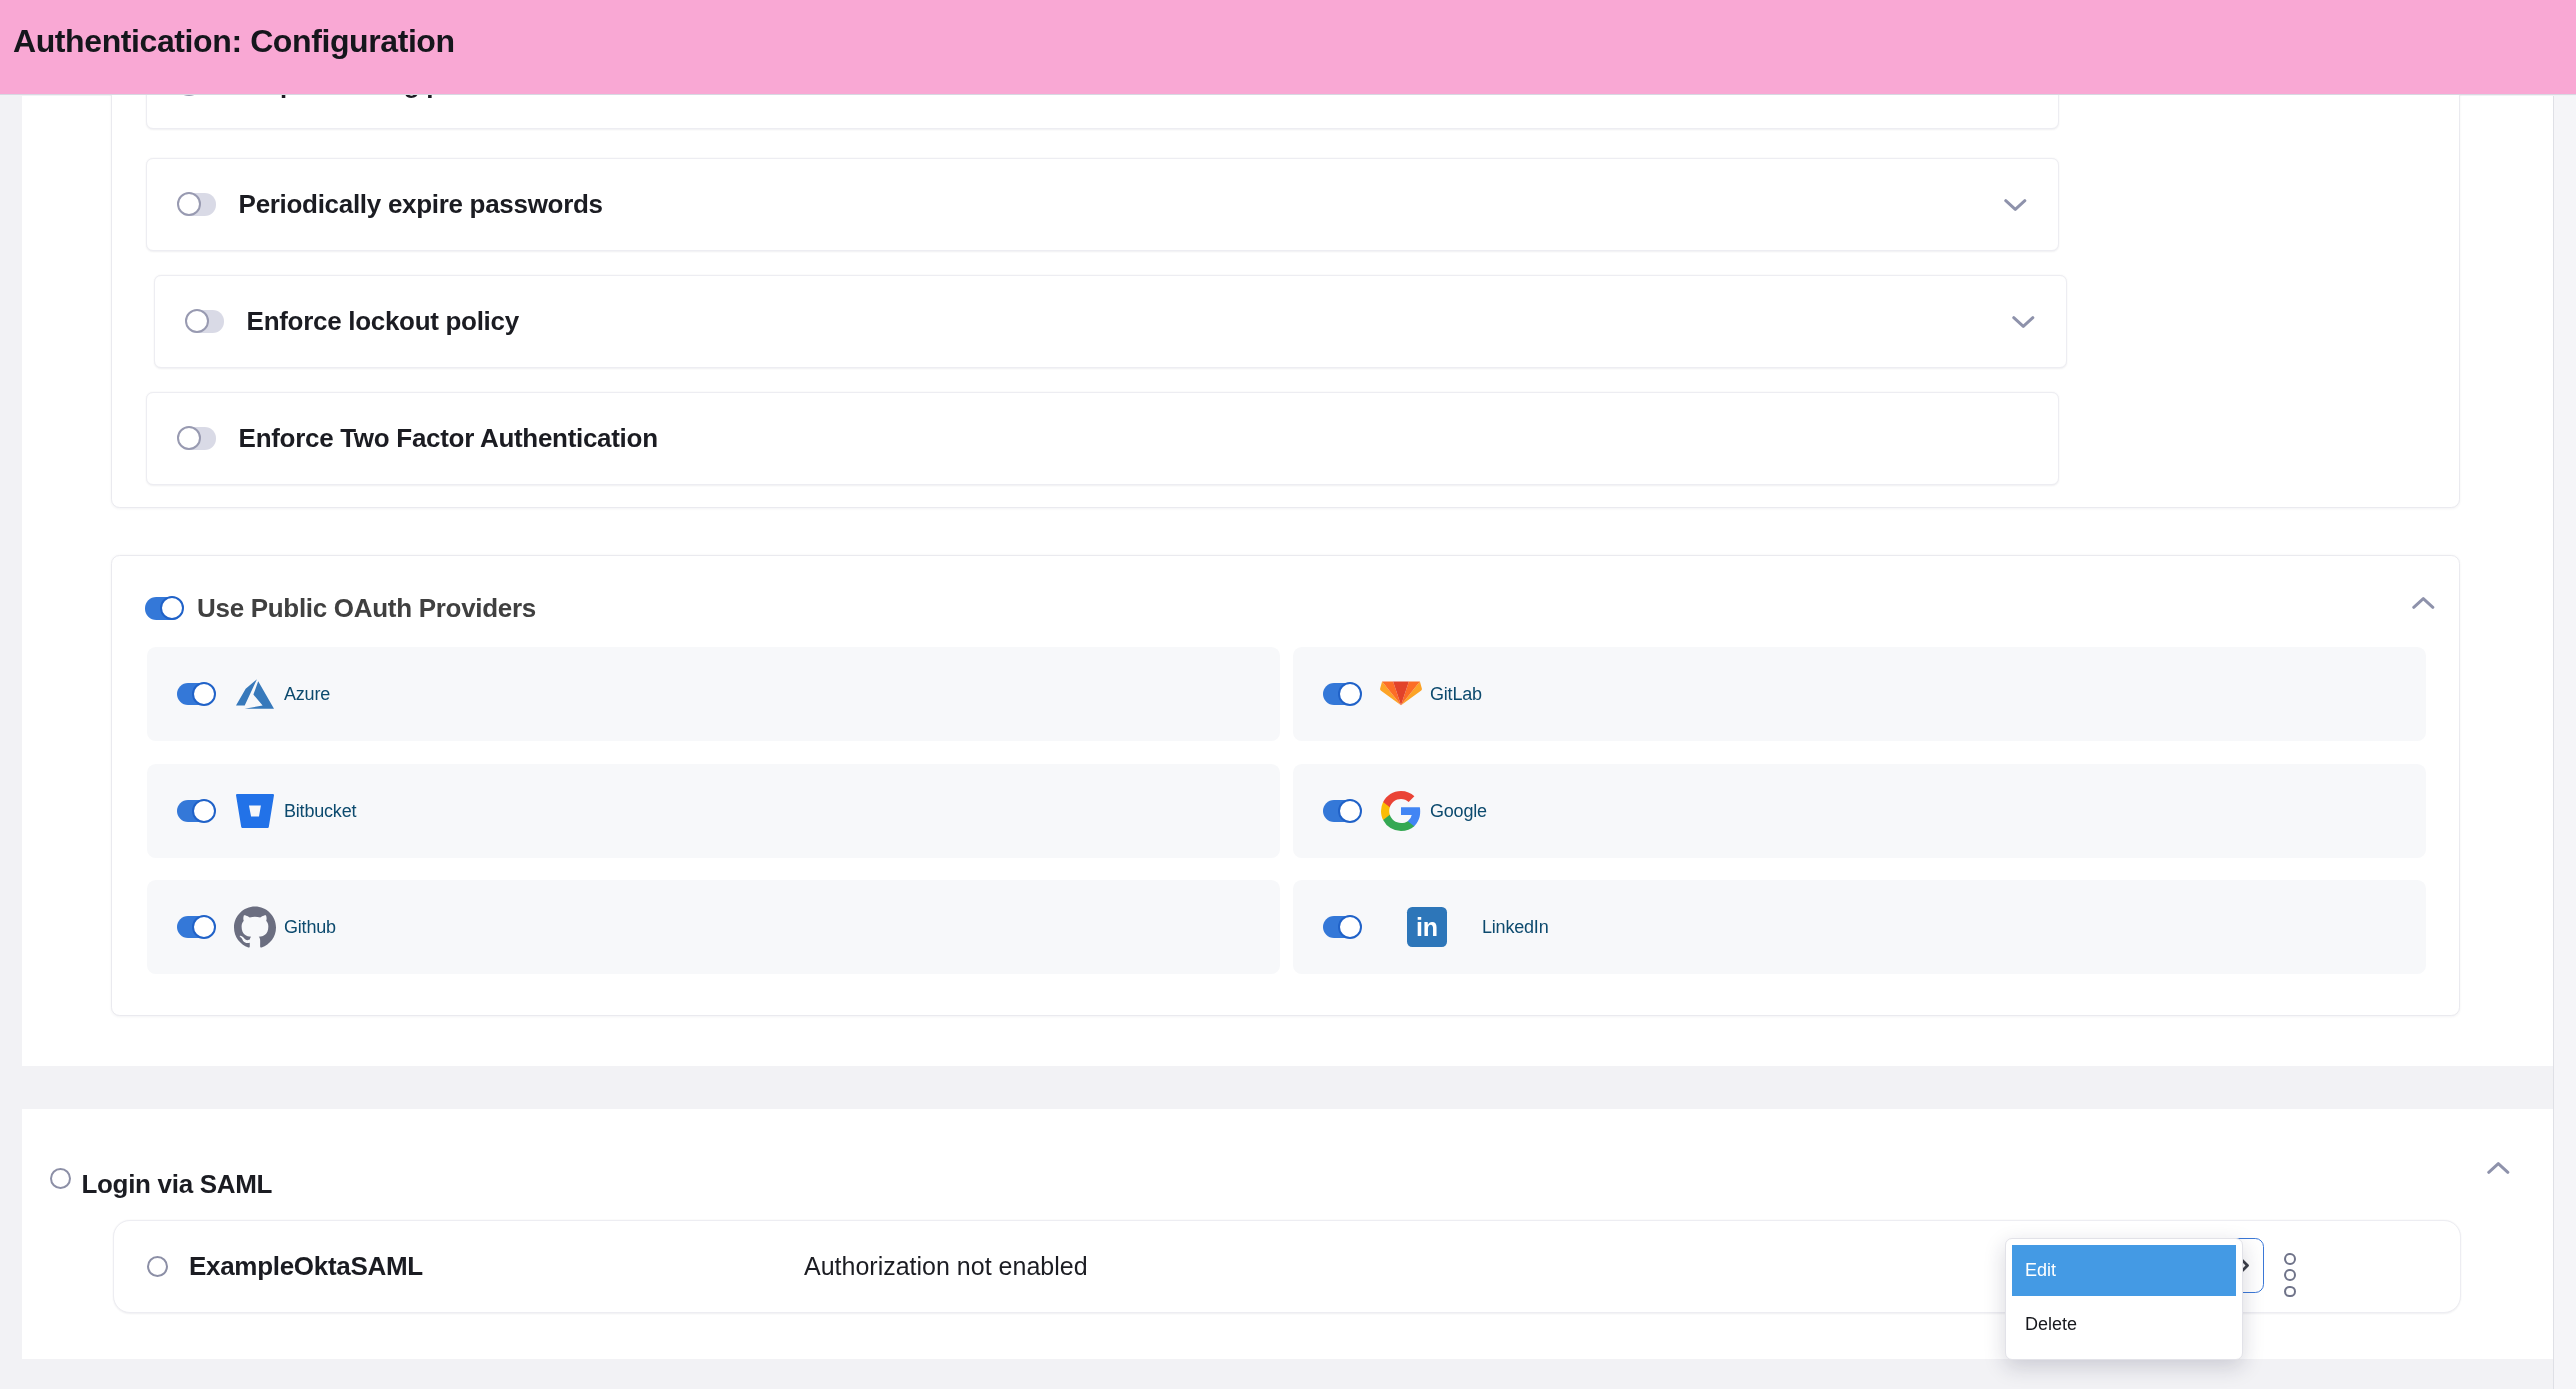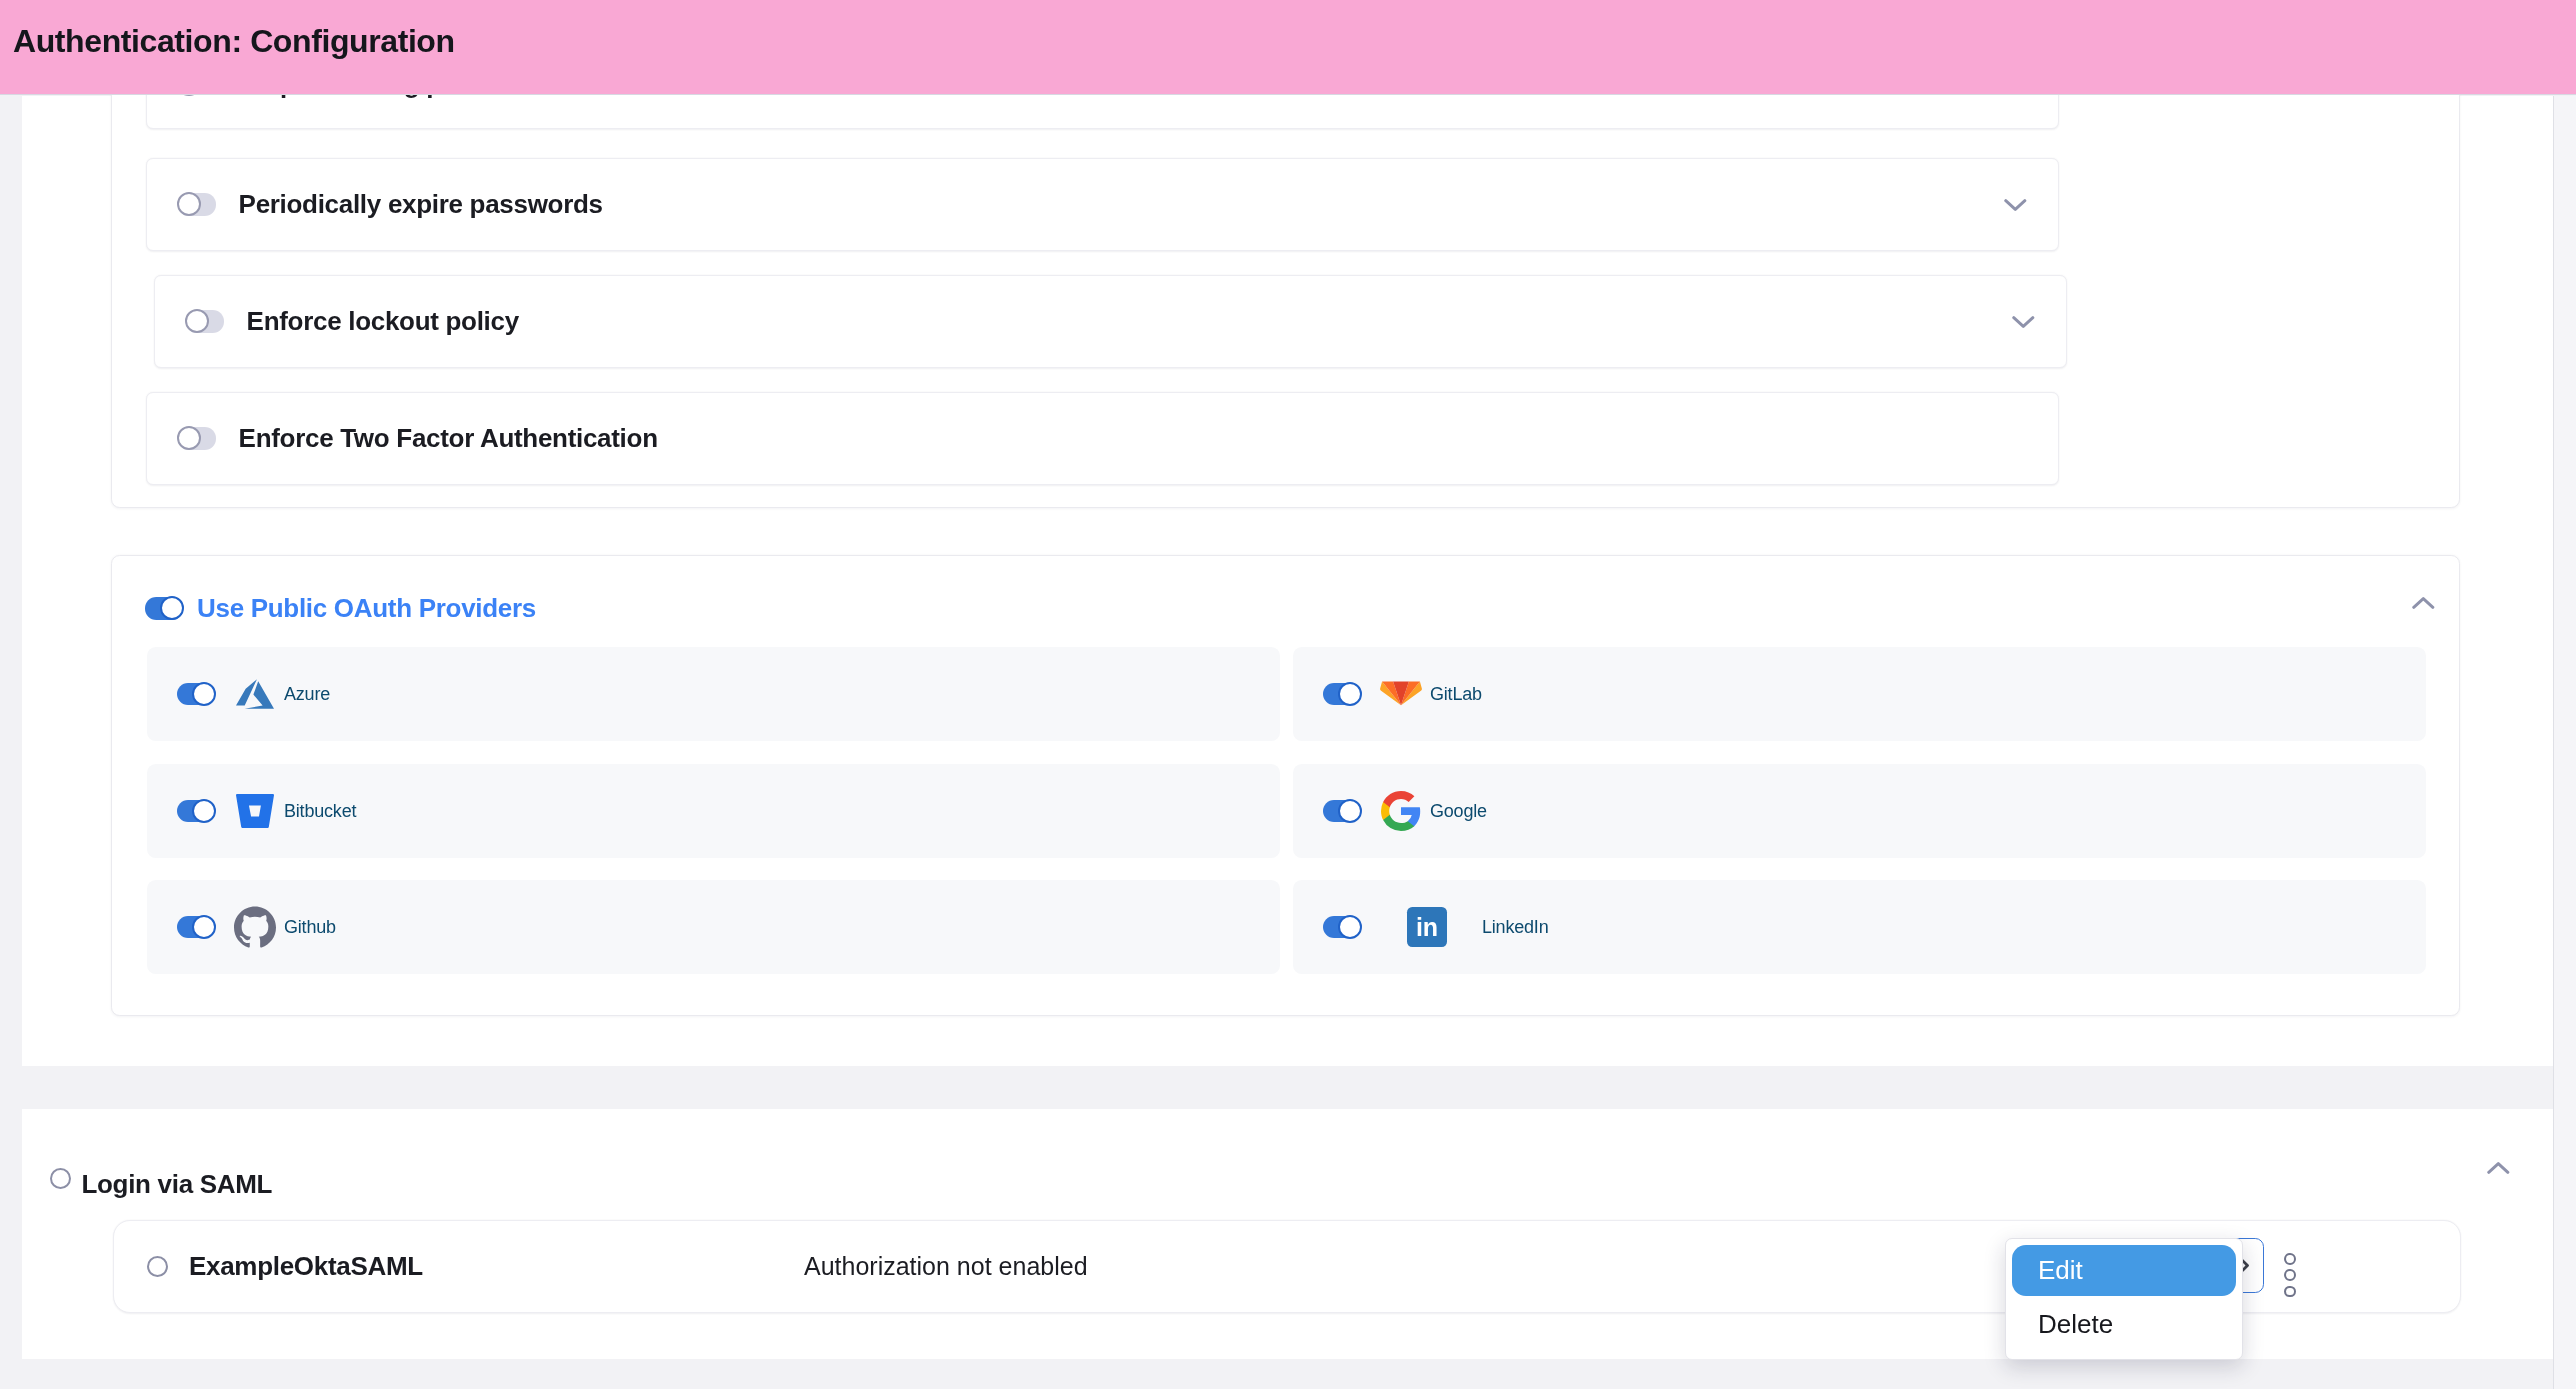"Use Public OAuth Providers" .oauth-head .label { color: #3b82f6 -> #404040 }
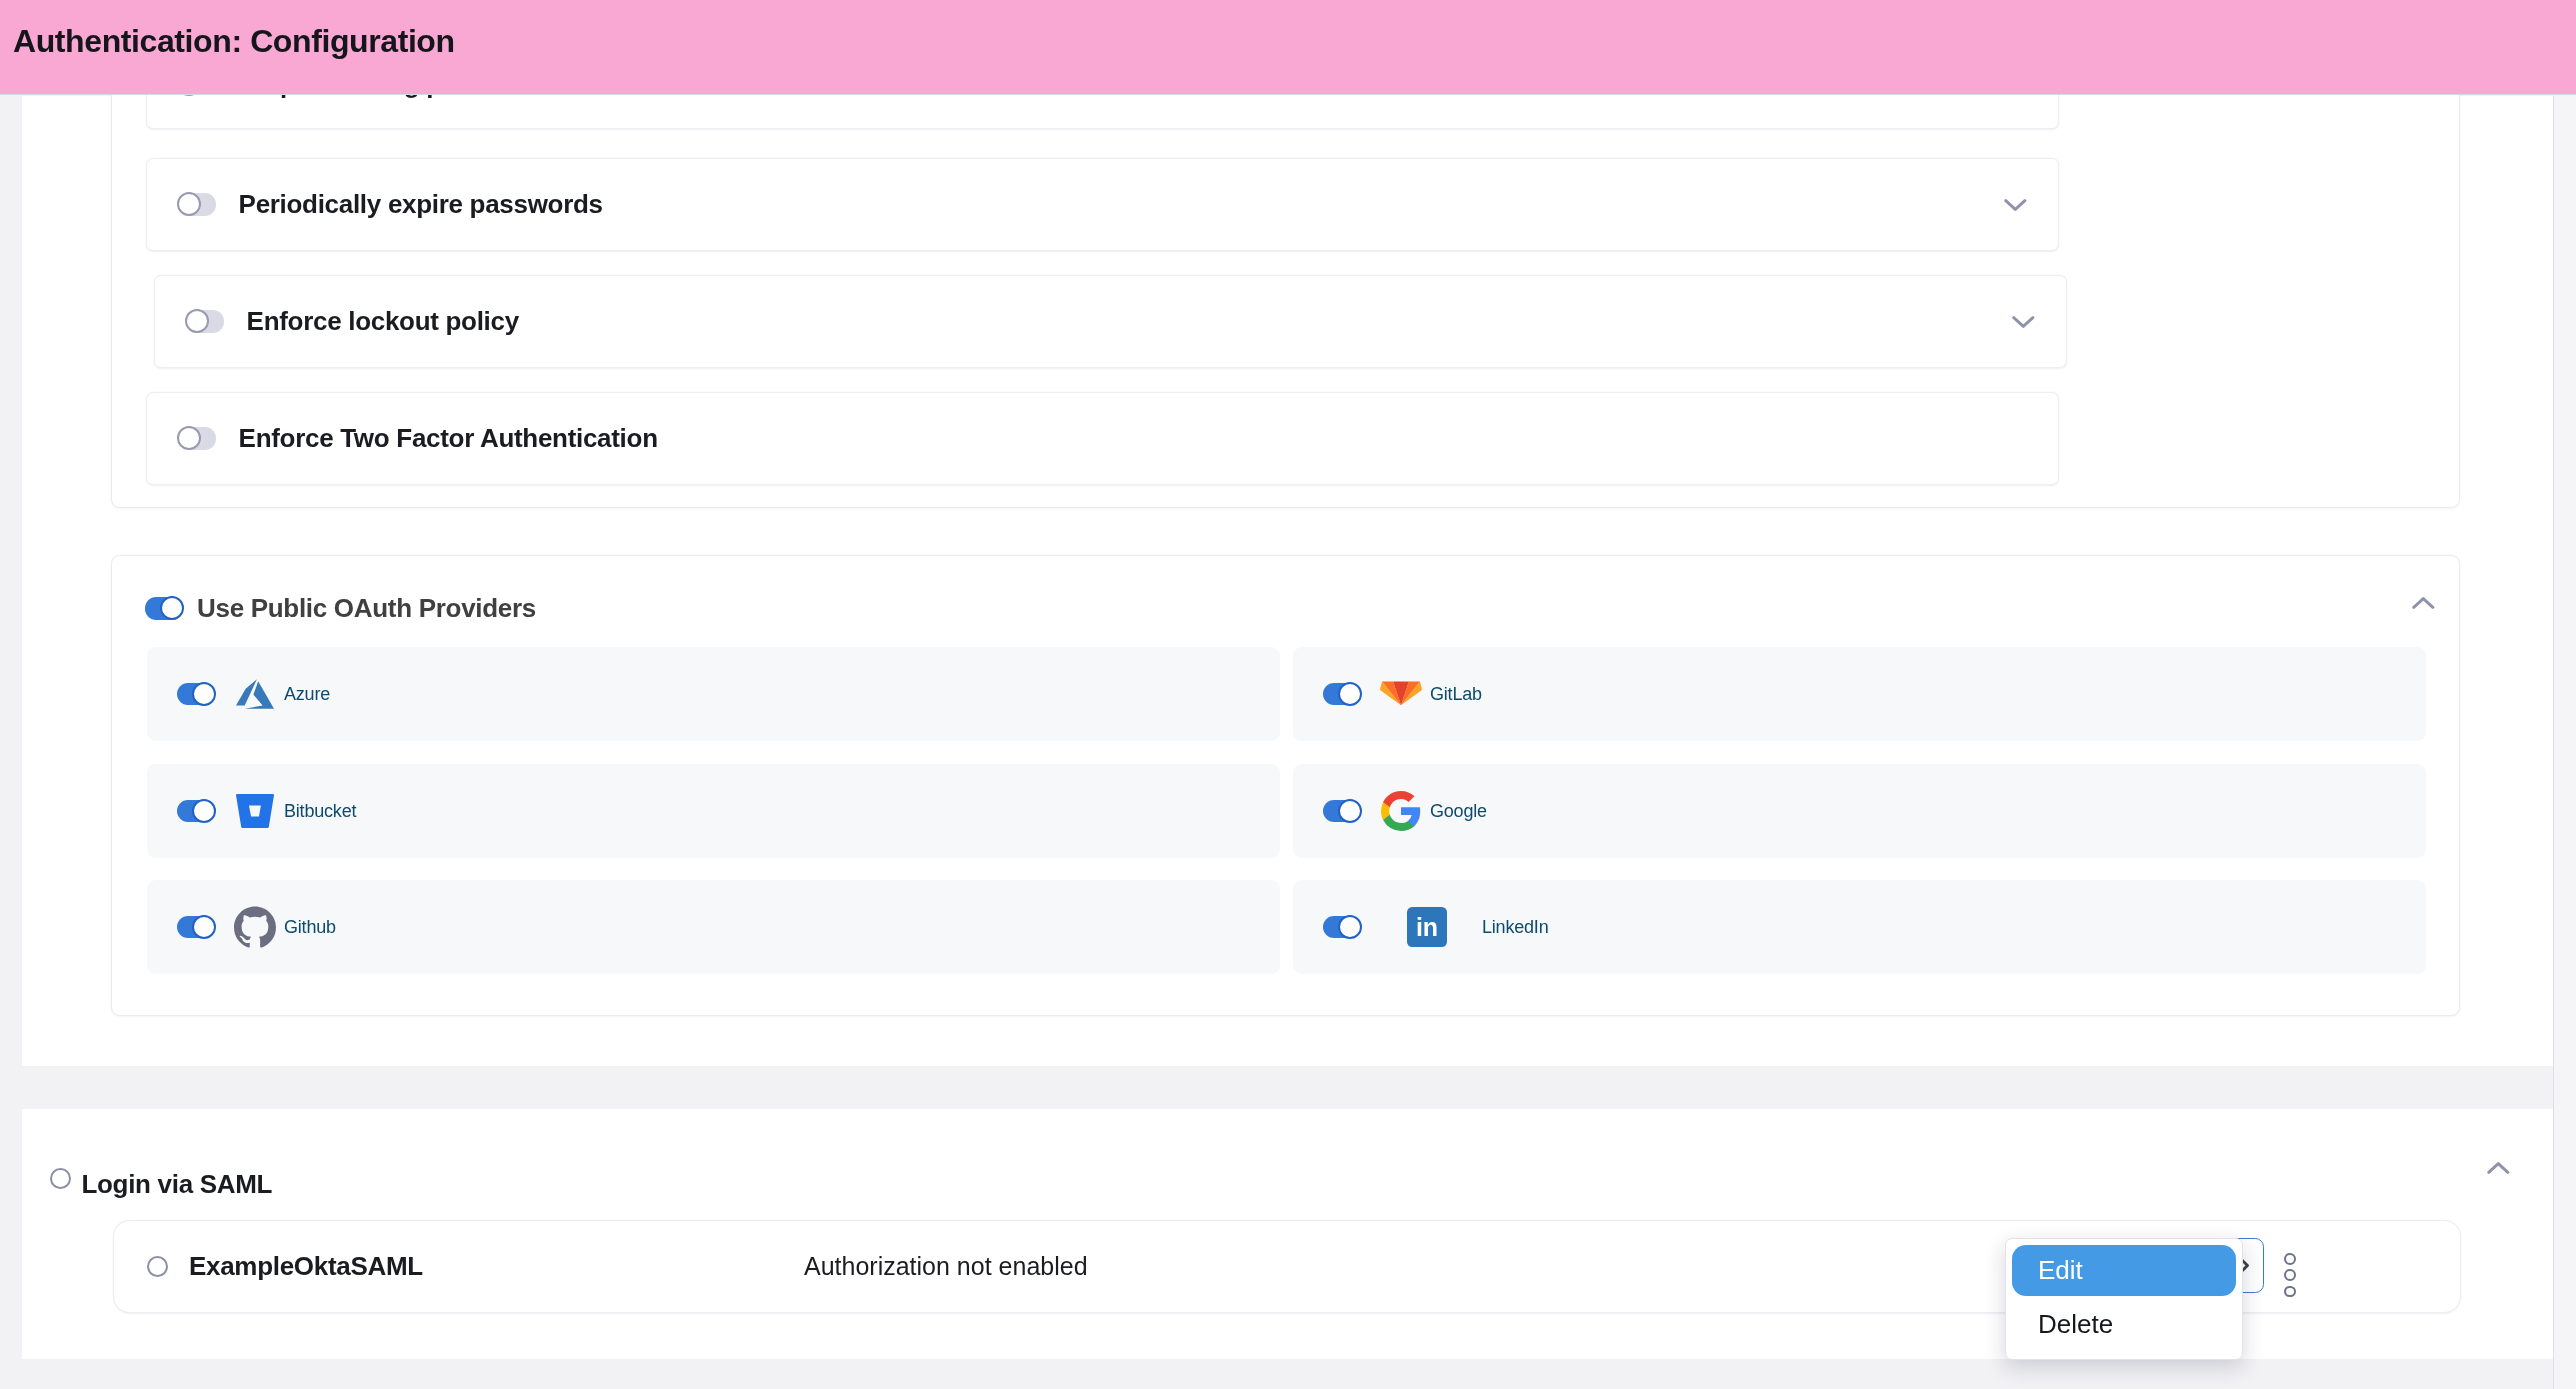"Edit" .menu-item { border-radius: 14px -> 0; font-size: 26px -> 18px; padding-left: 26px -> 13px }
